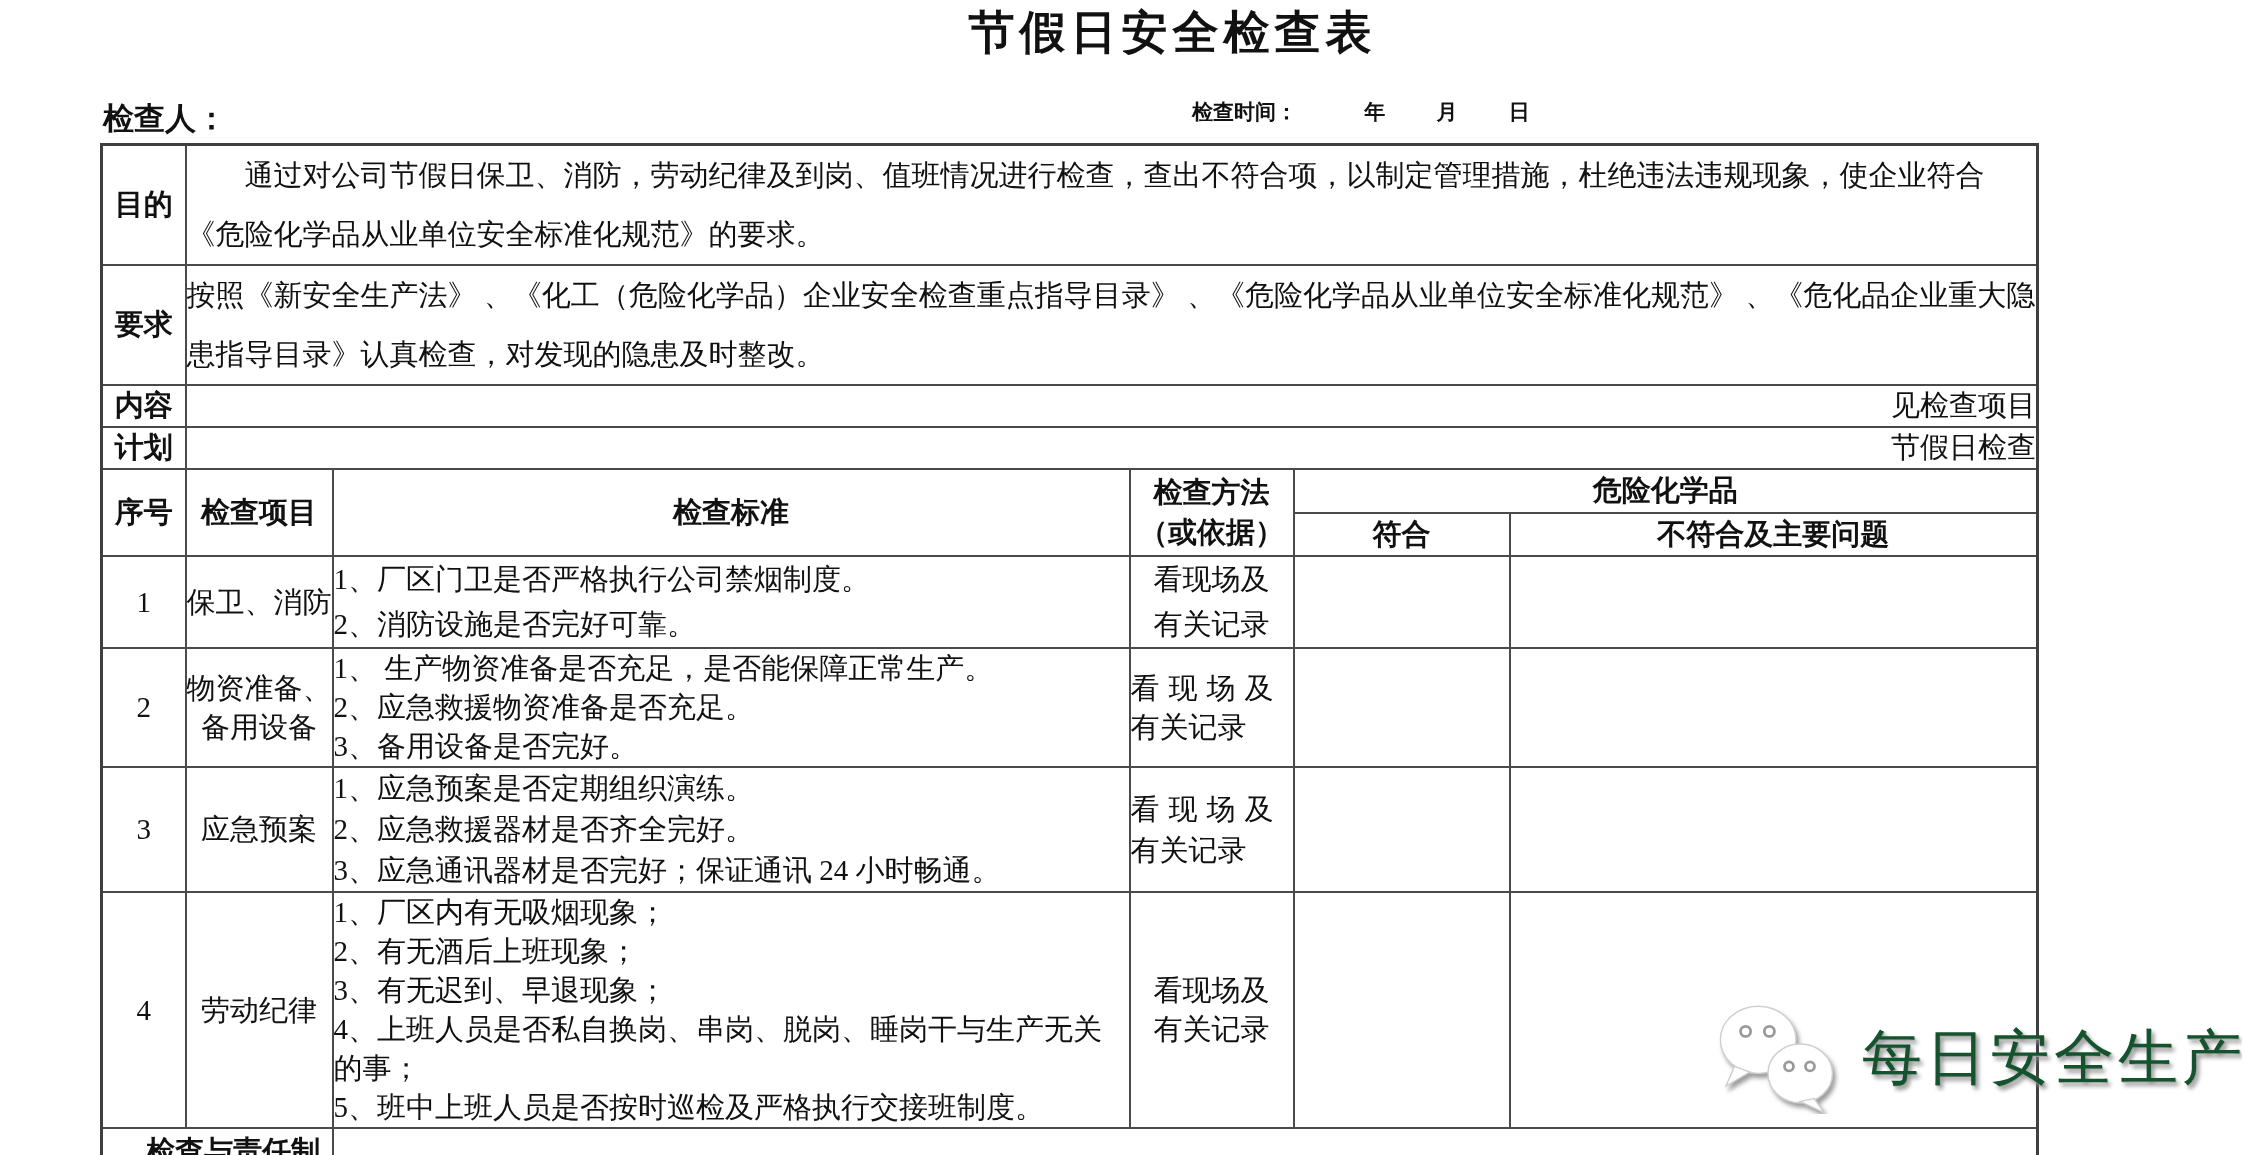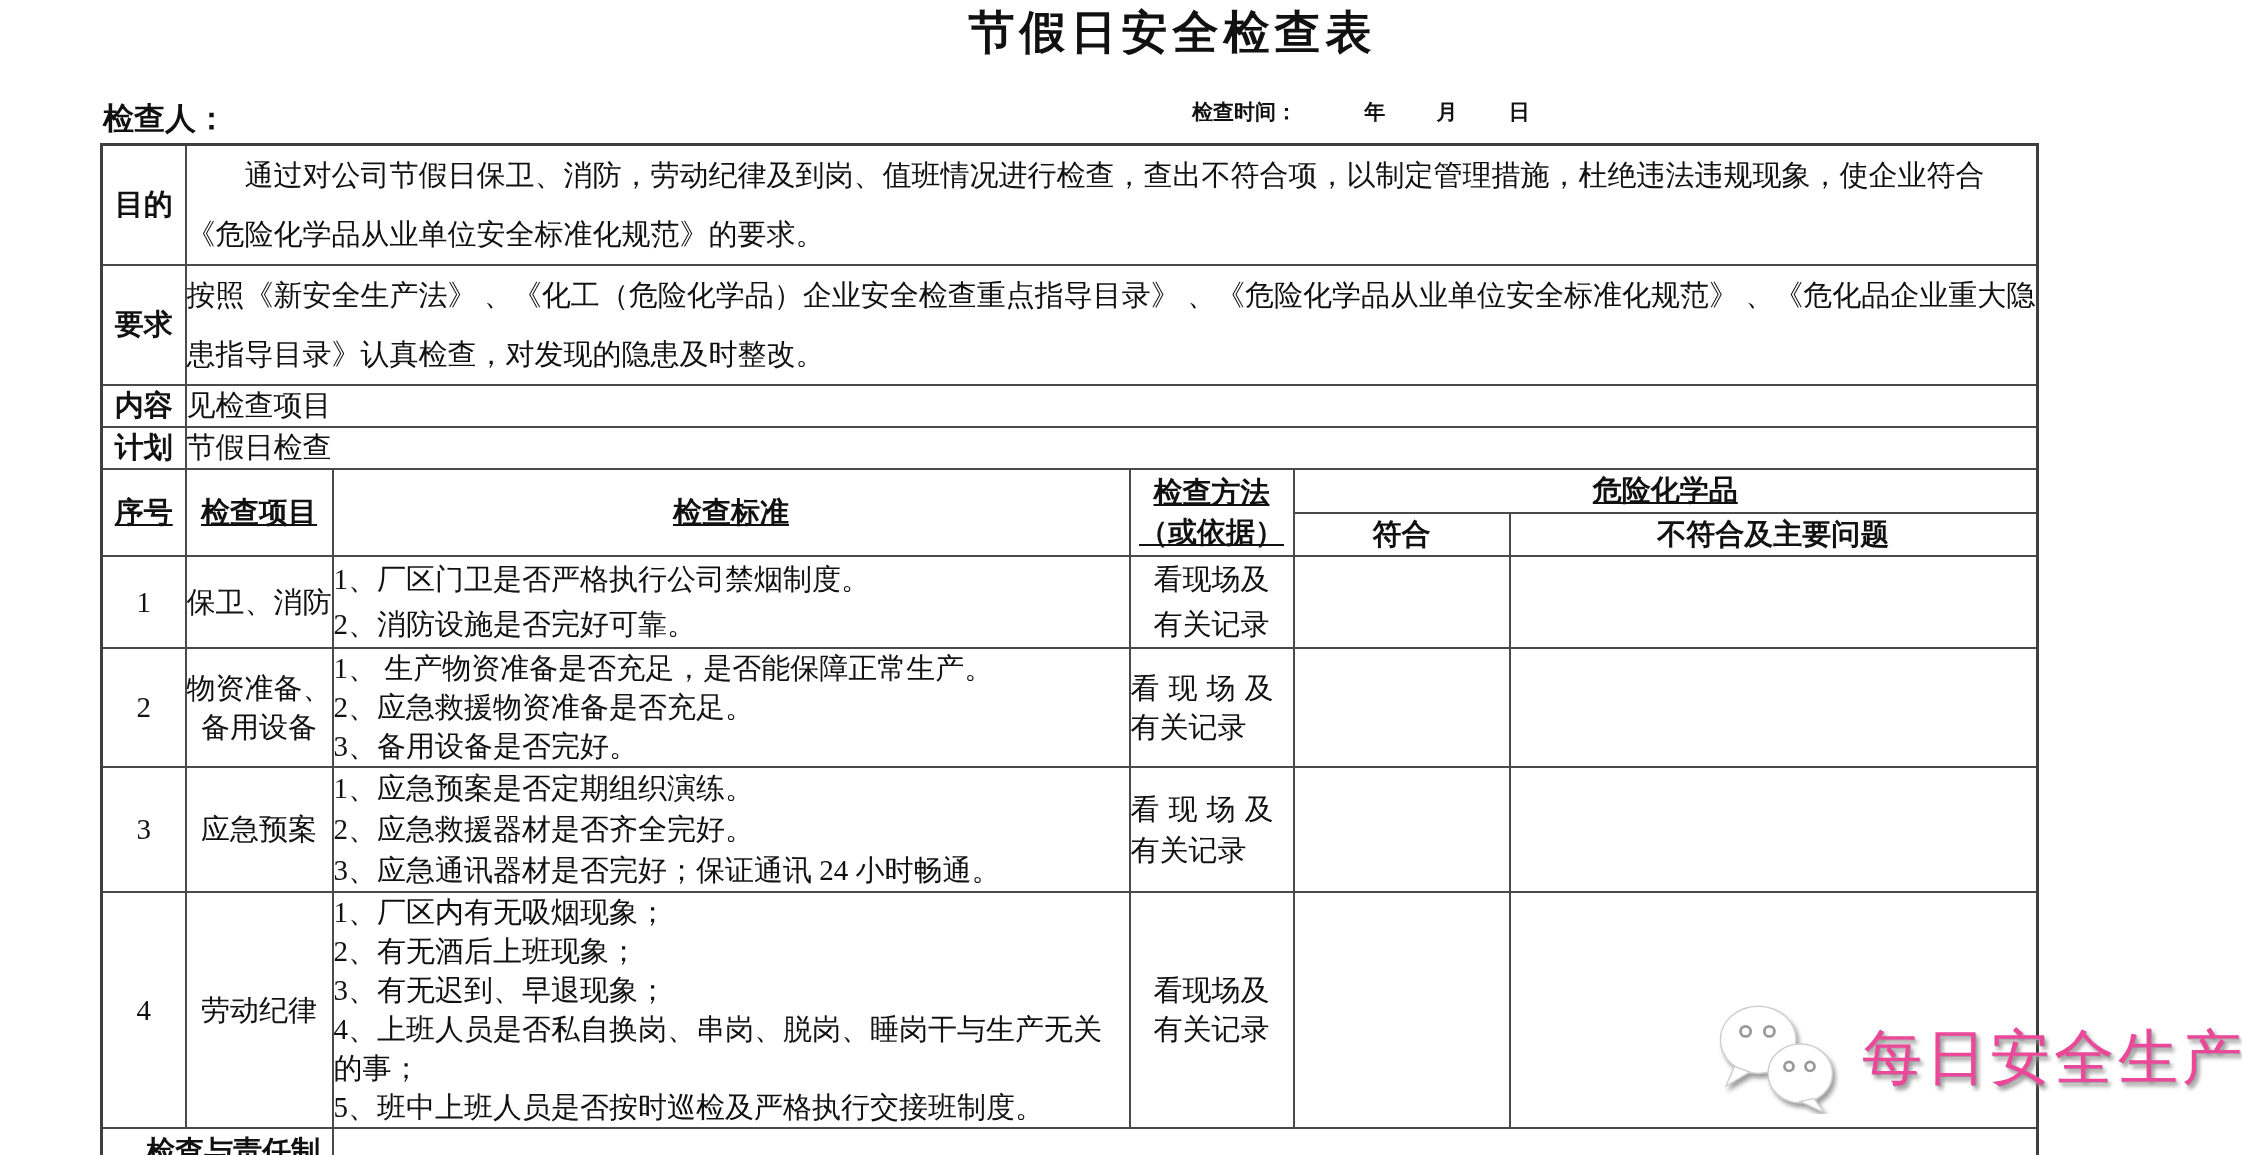"见检查项目" td.center { text-align: left -> right }
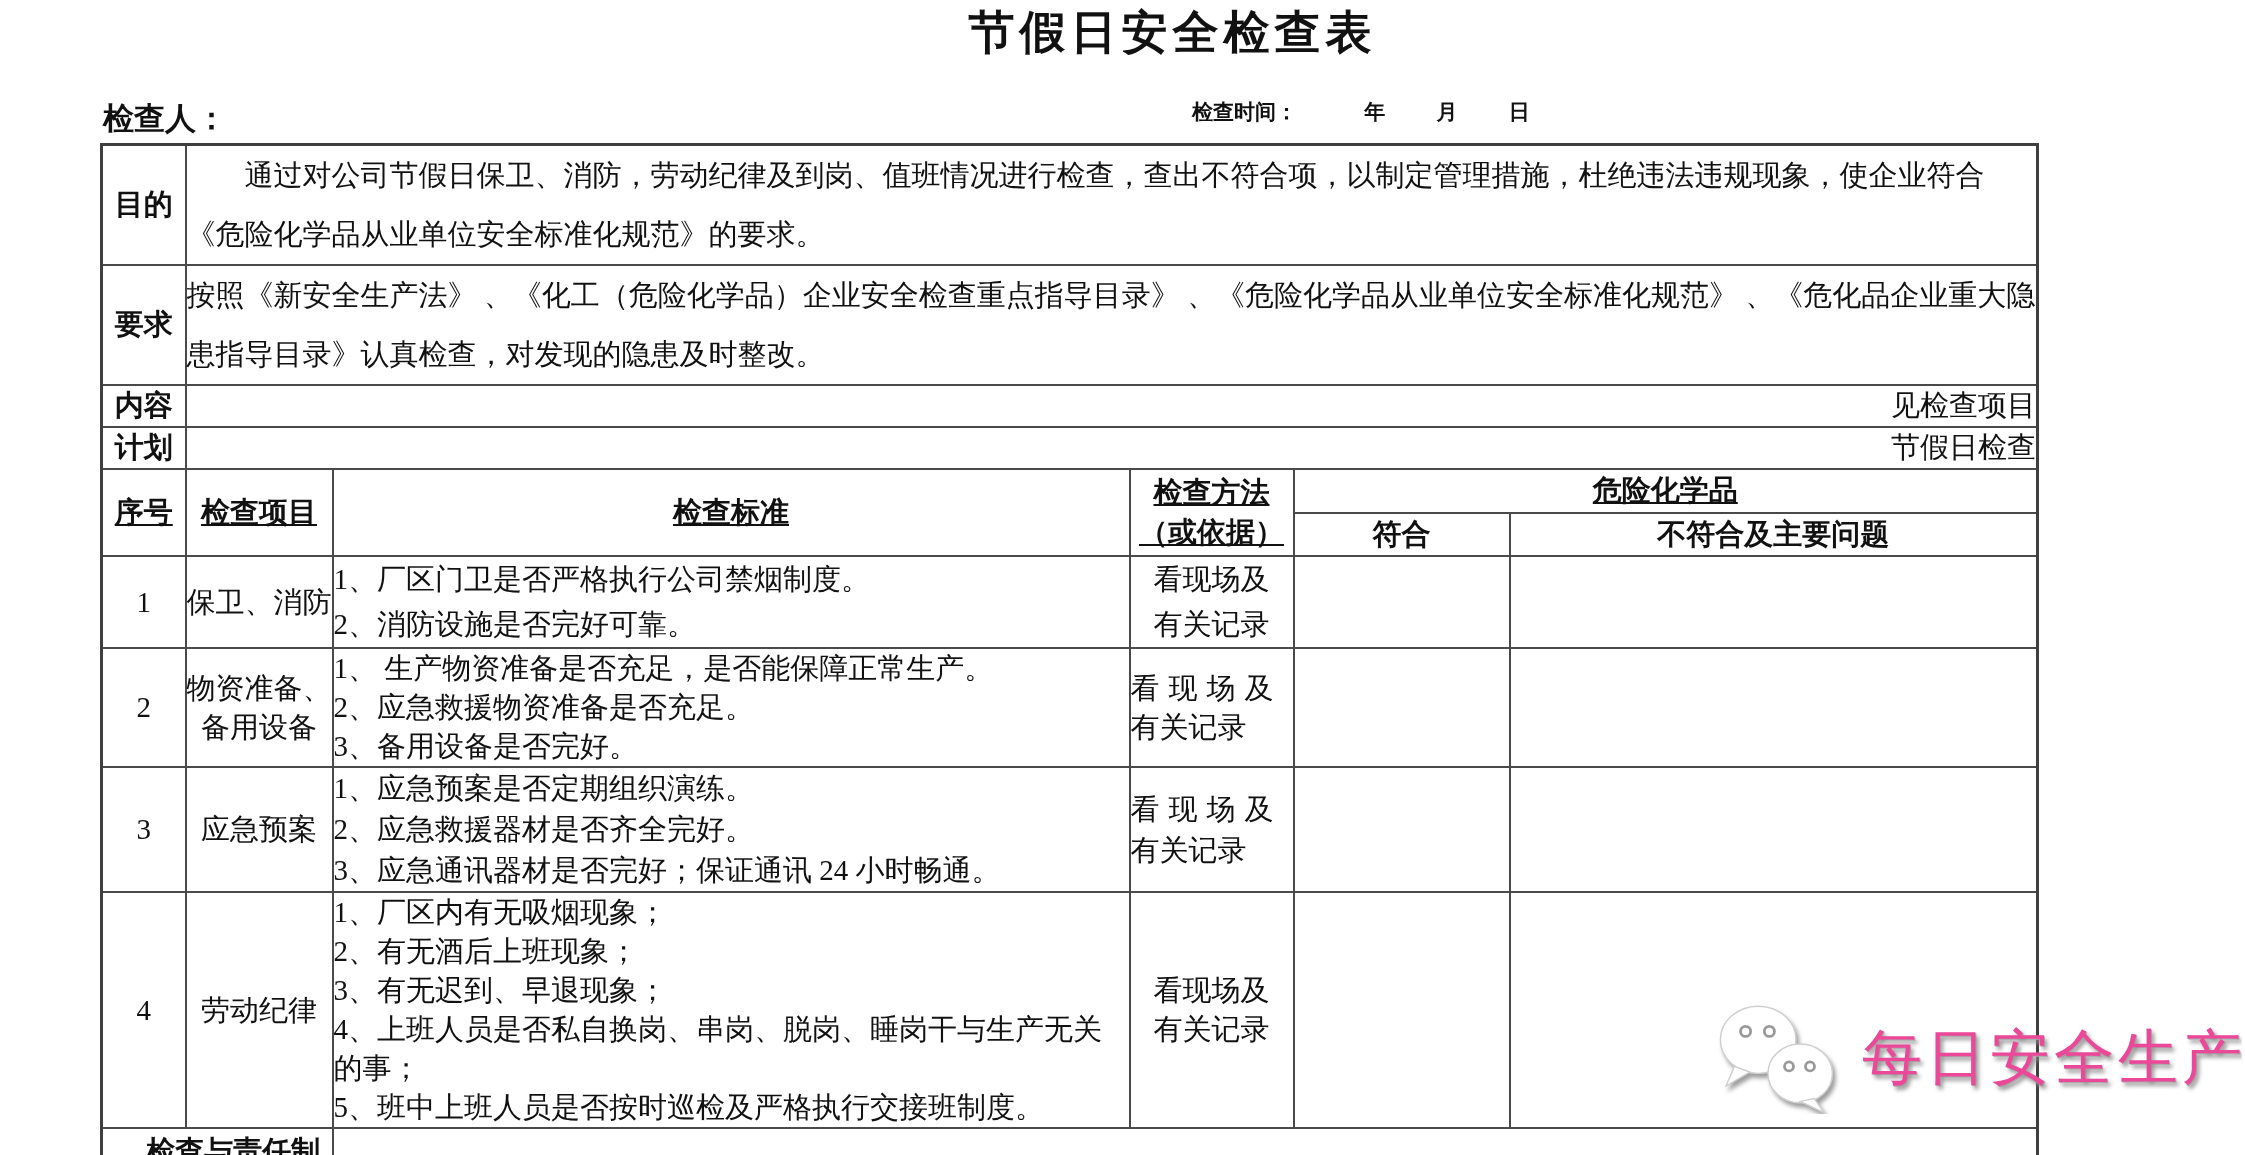"序号" tr.h1 { text-decoration: underline -> none }
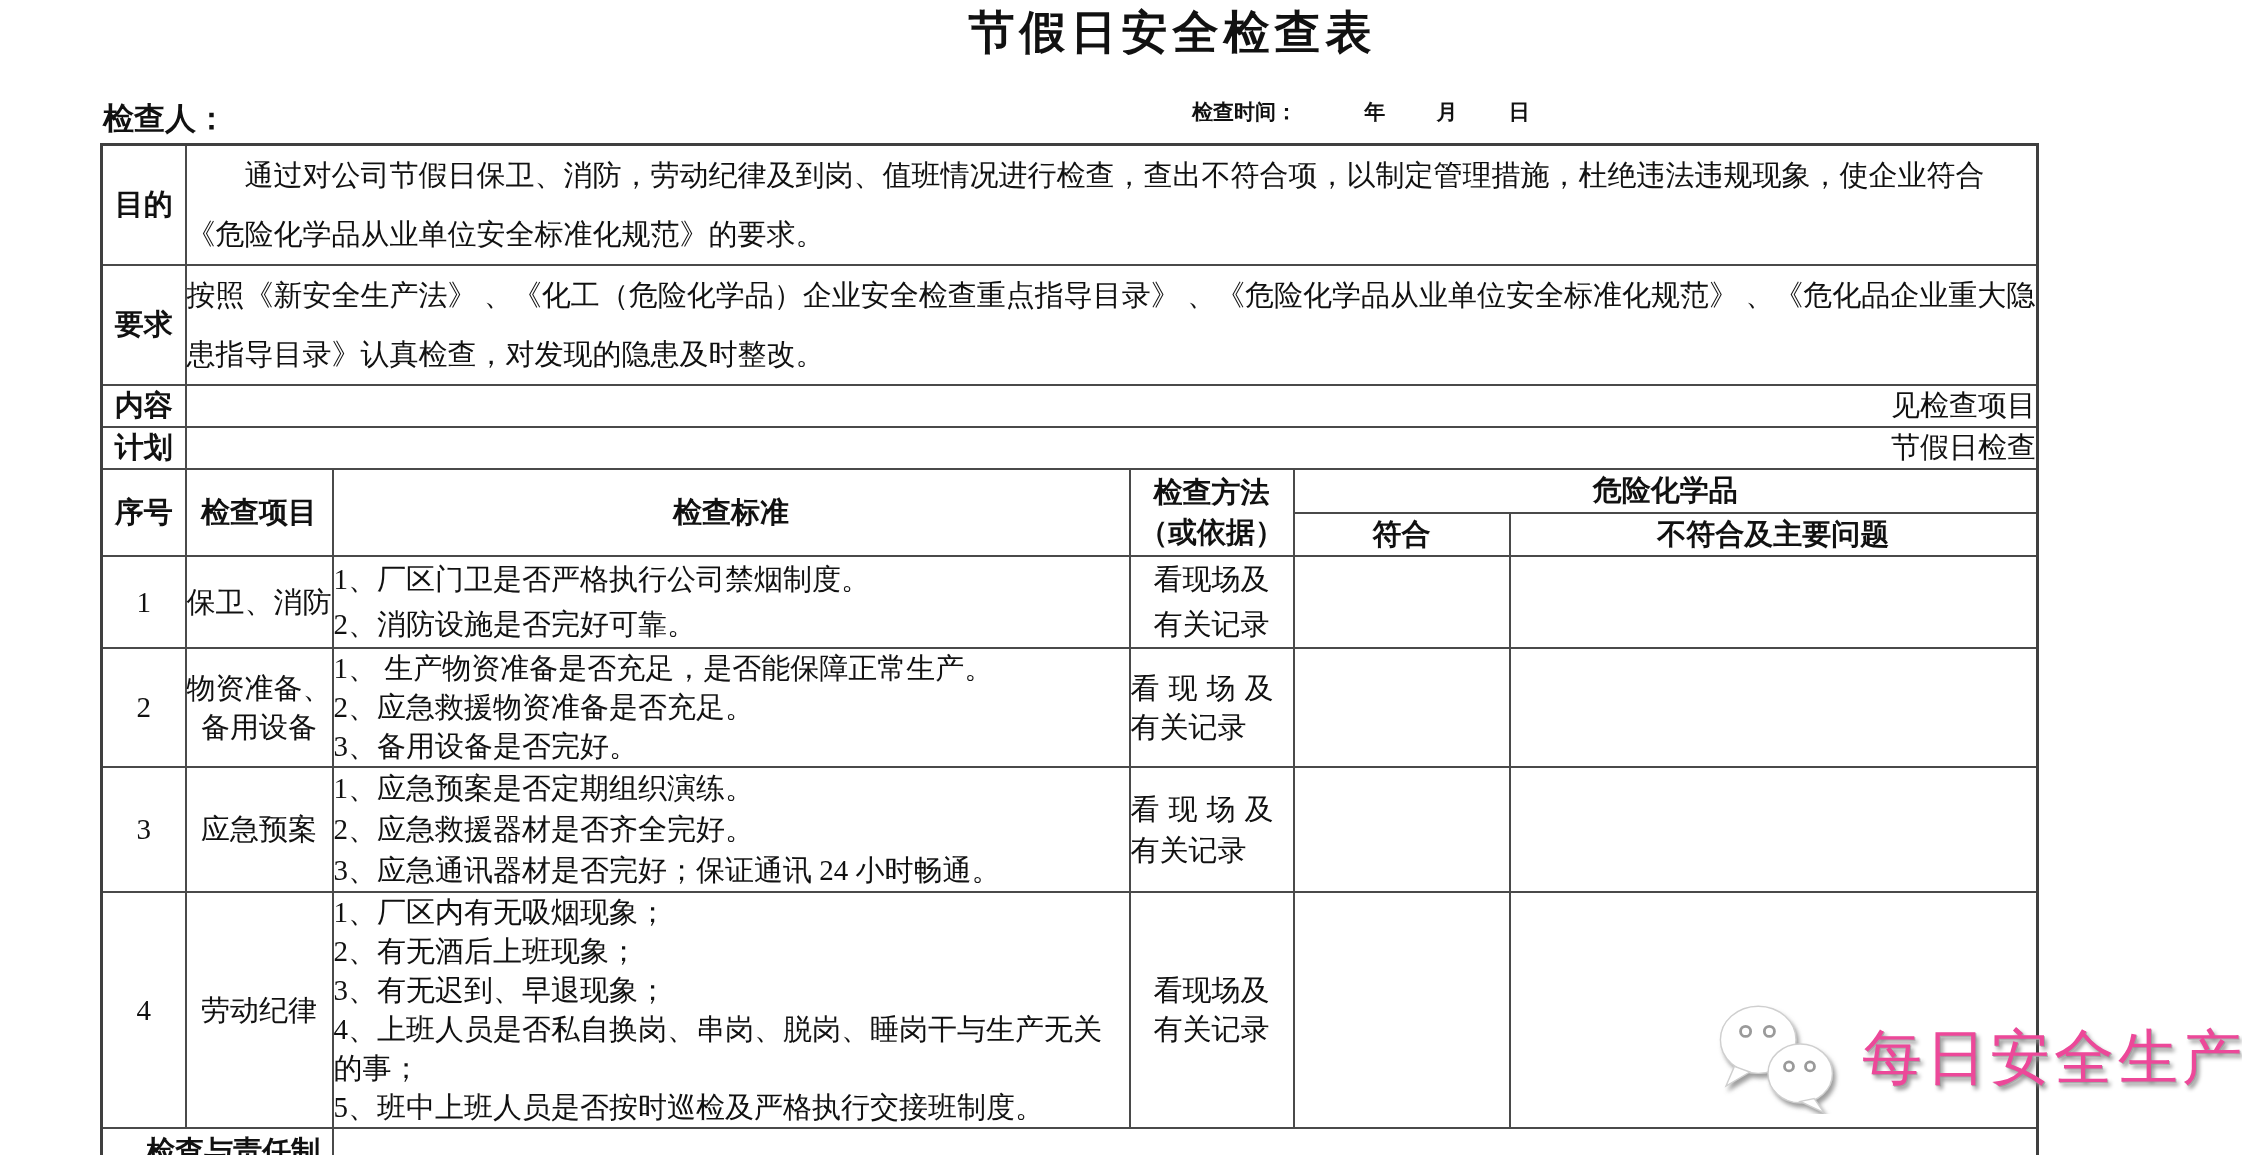"每日安全生产" .watermark .wm-text { color: #ec4899 -> #14532d }
